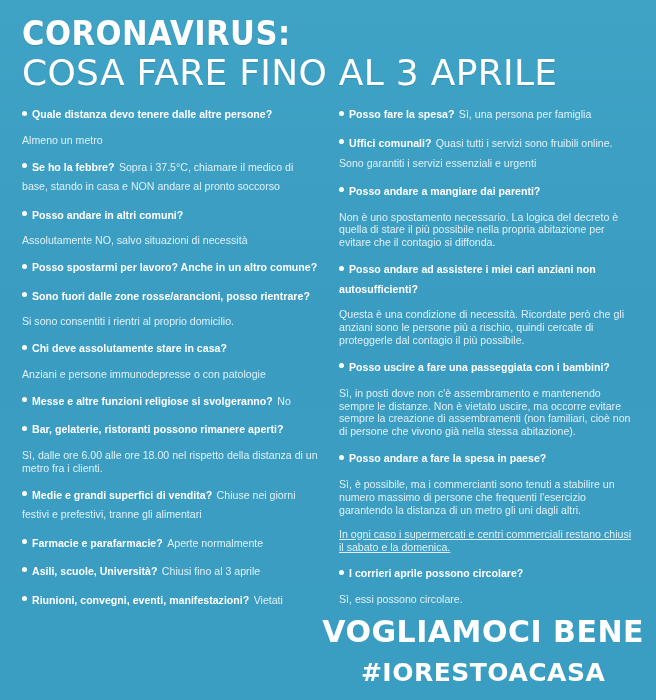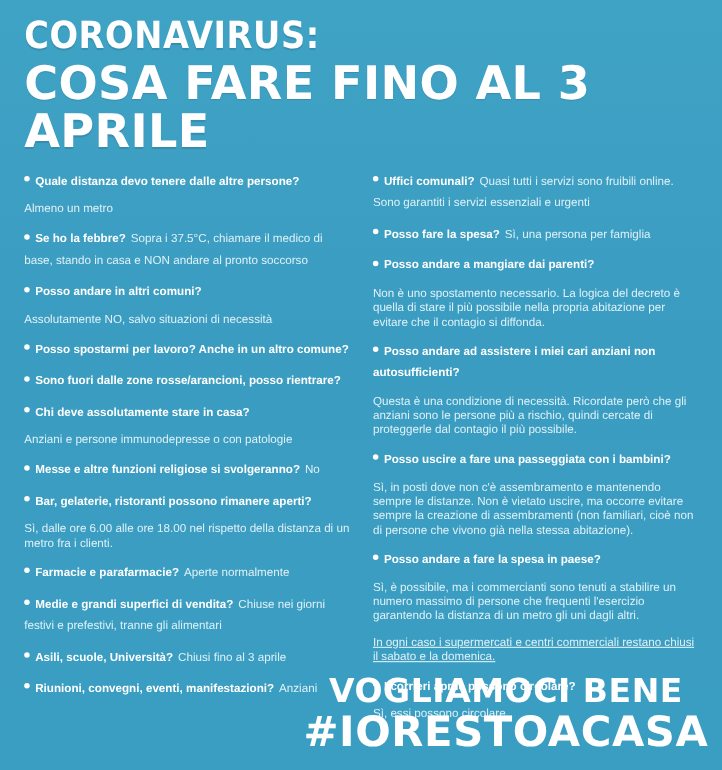"COSA FARE FINO AL 3" .title-line2 { font-size: 42px -> 36px; font-weight: bold -> normal }
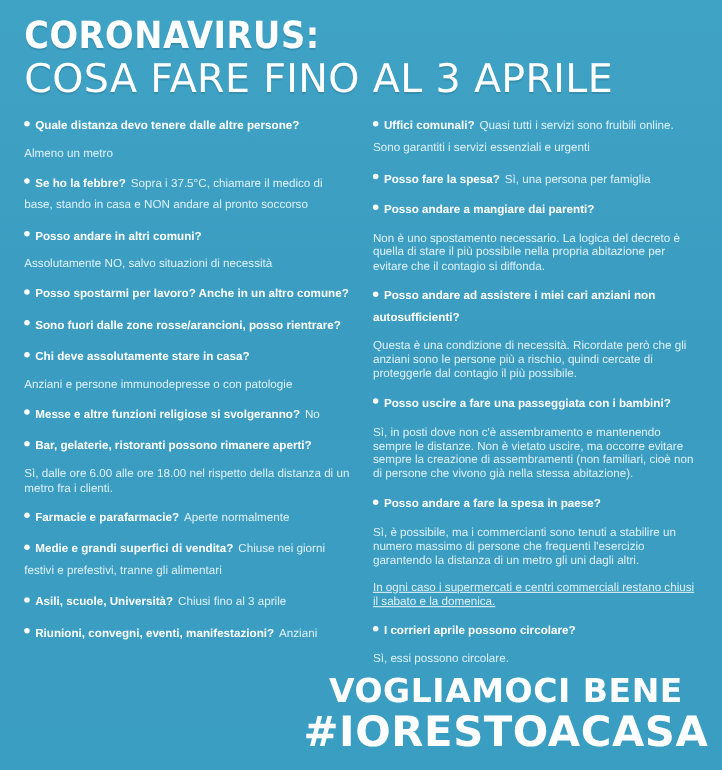"Uffici comunali? Quasi tutti i" div.qa { order: before "Posso fare la spesa? Sì," -> after "Posso fare la spesa? Sì," }
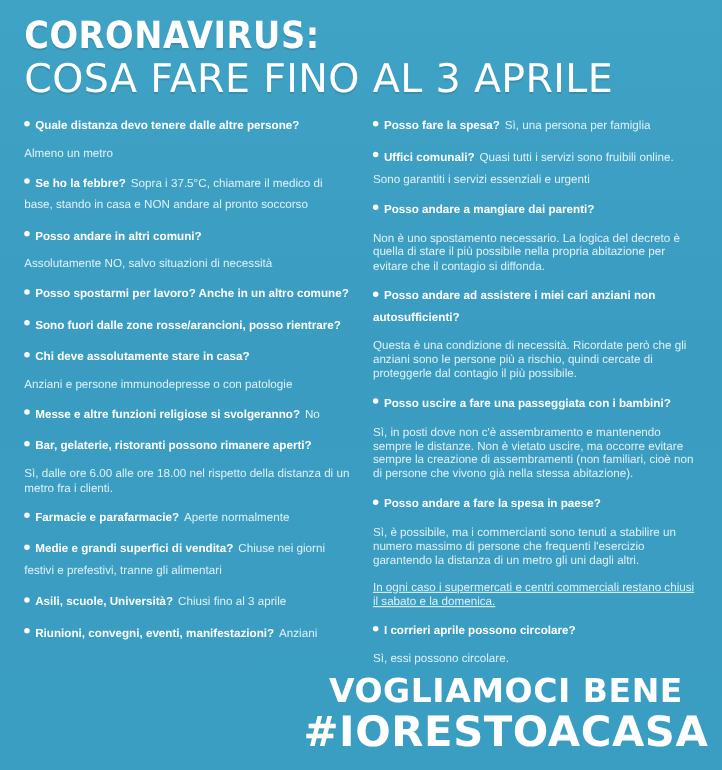"Si sono consentiti i rientri" span.a { html: none -> <span>Si sono consentiti i rientri al proprio domicilio.</span> }
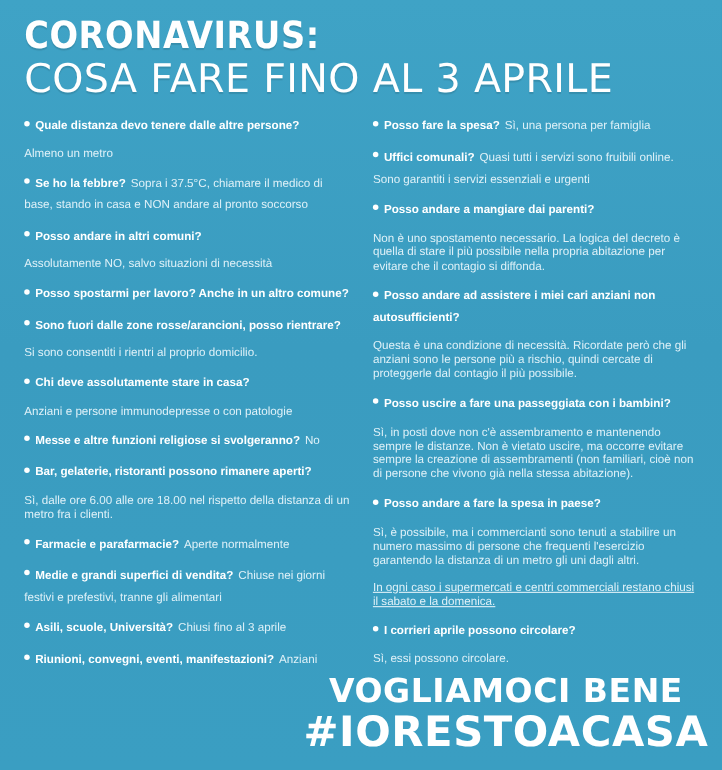"Farmacie e parafarmacie? Aperte" div.qa { order: before "Medie e grandi superfici di" -> after "Medie e grandi superfici di" }
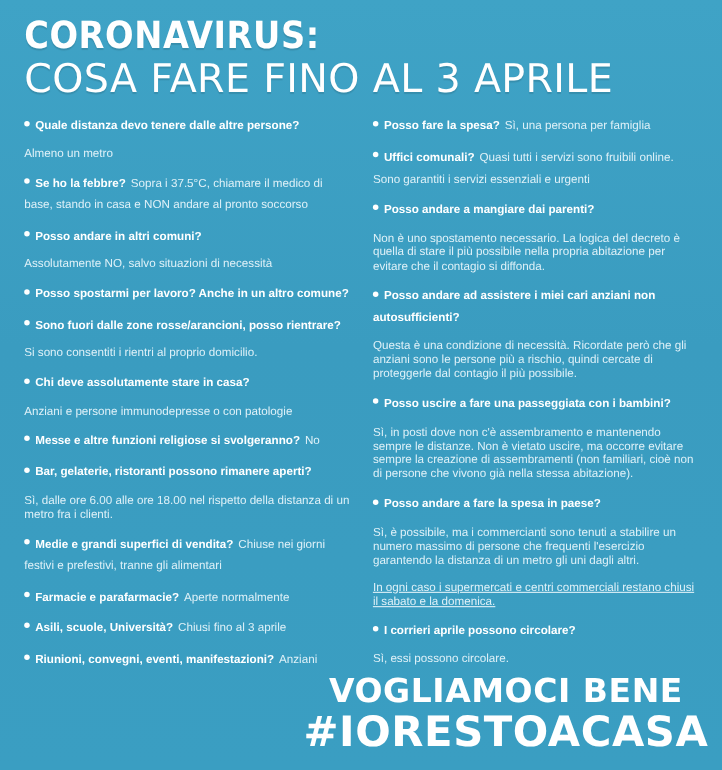"Anziani" span.a { text: Anziani -> Vietati }
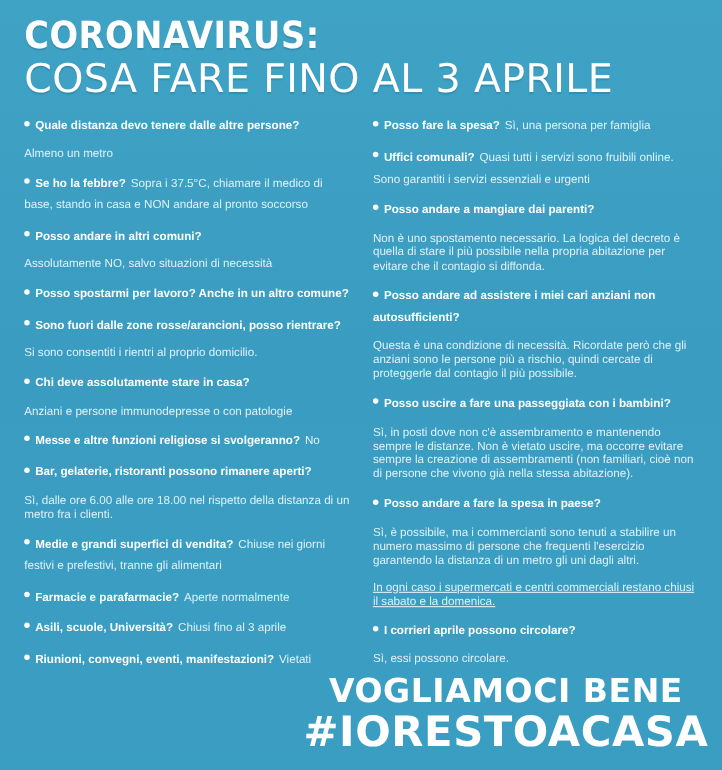"#IORESTOACASA" .footer-line2 { font-size: 38px -> 25px; margin-top: 2px -> 12px }
